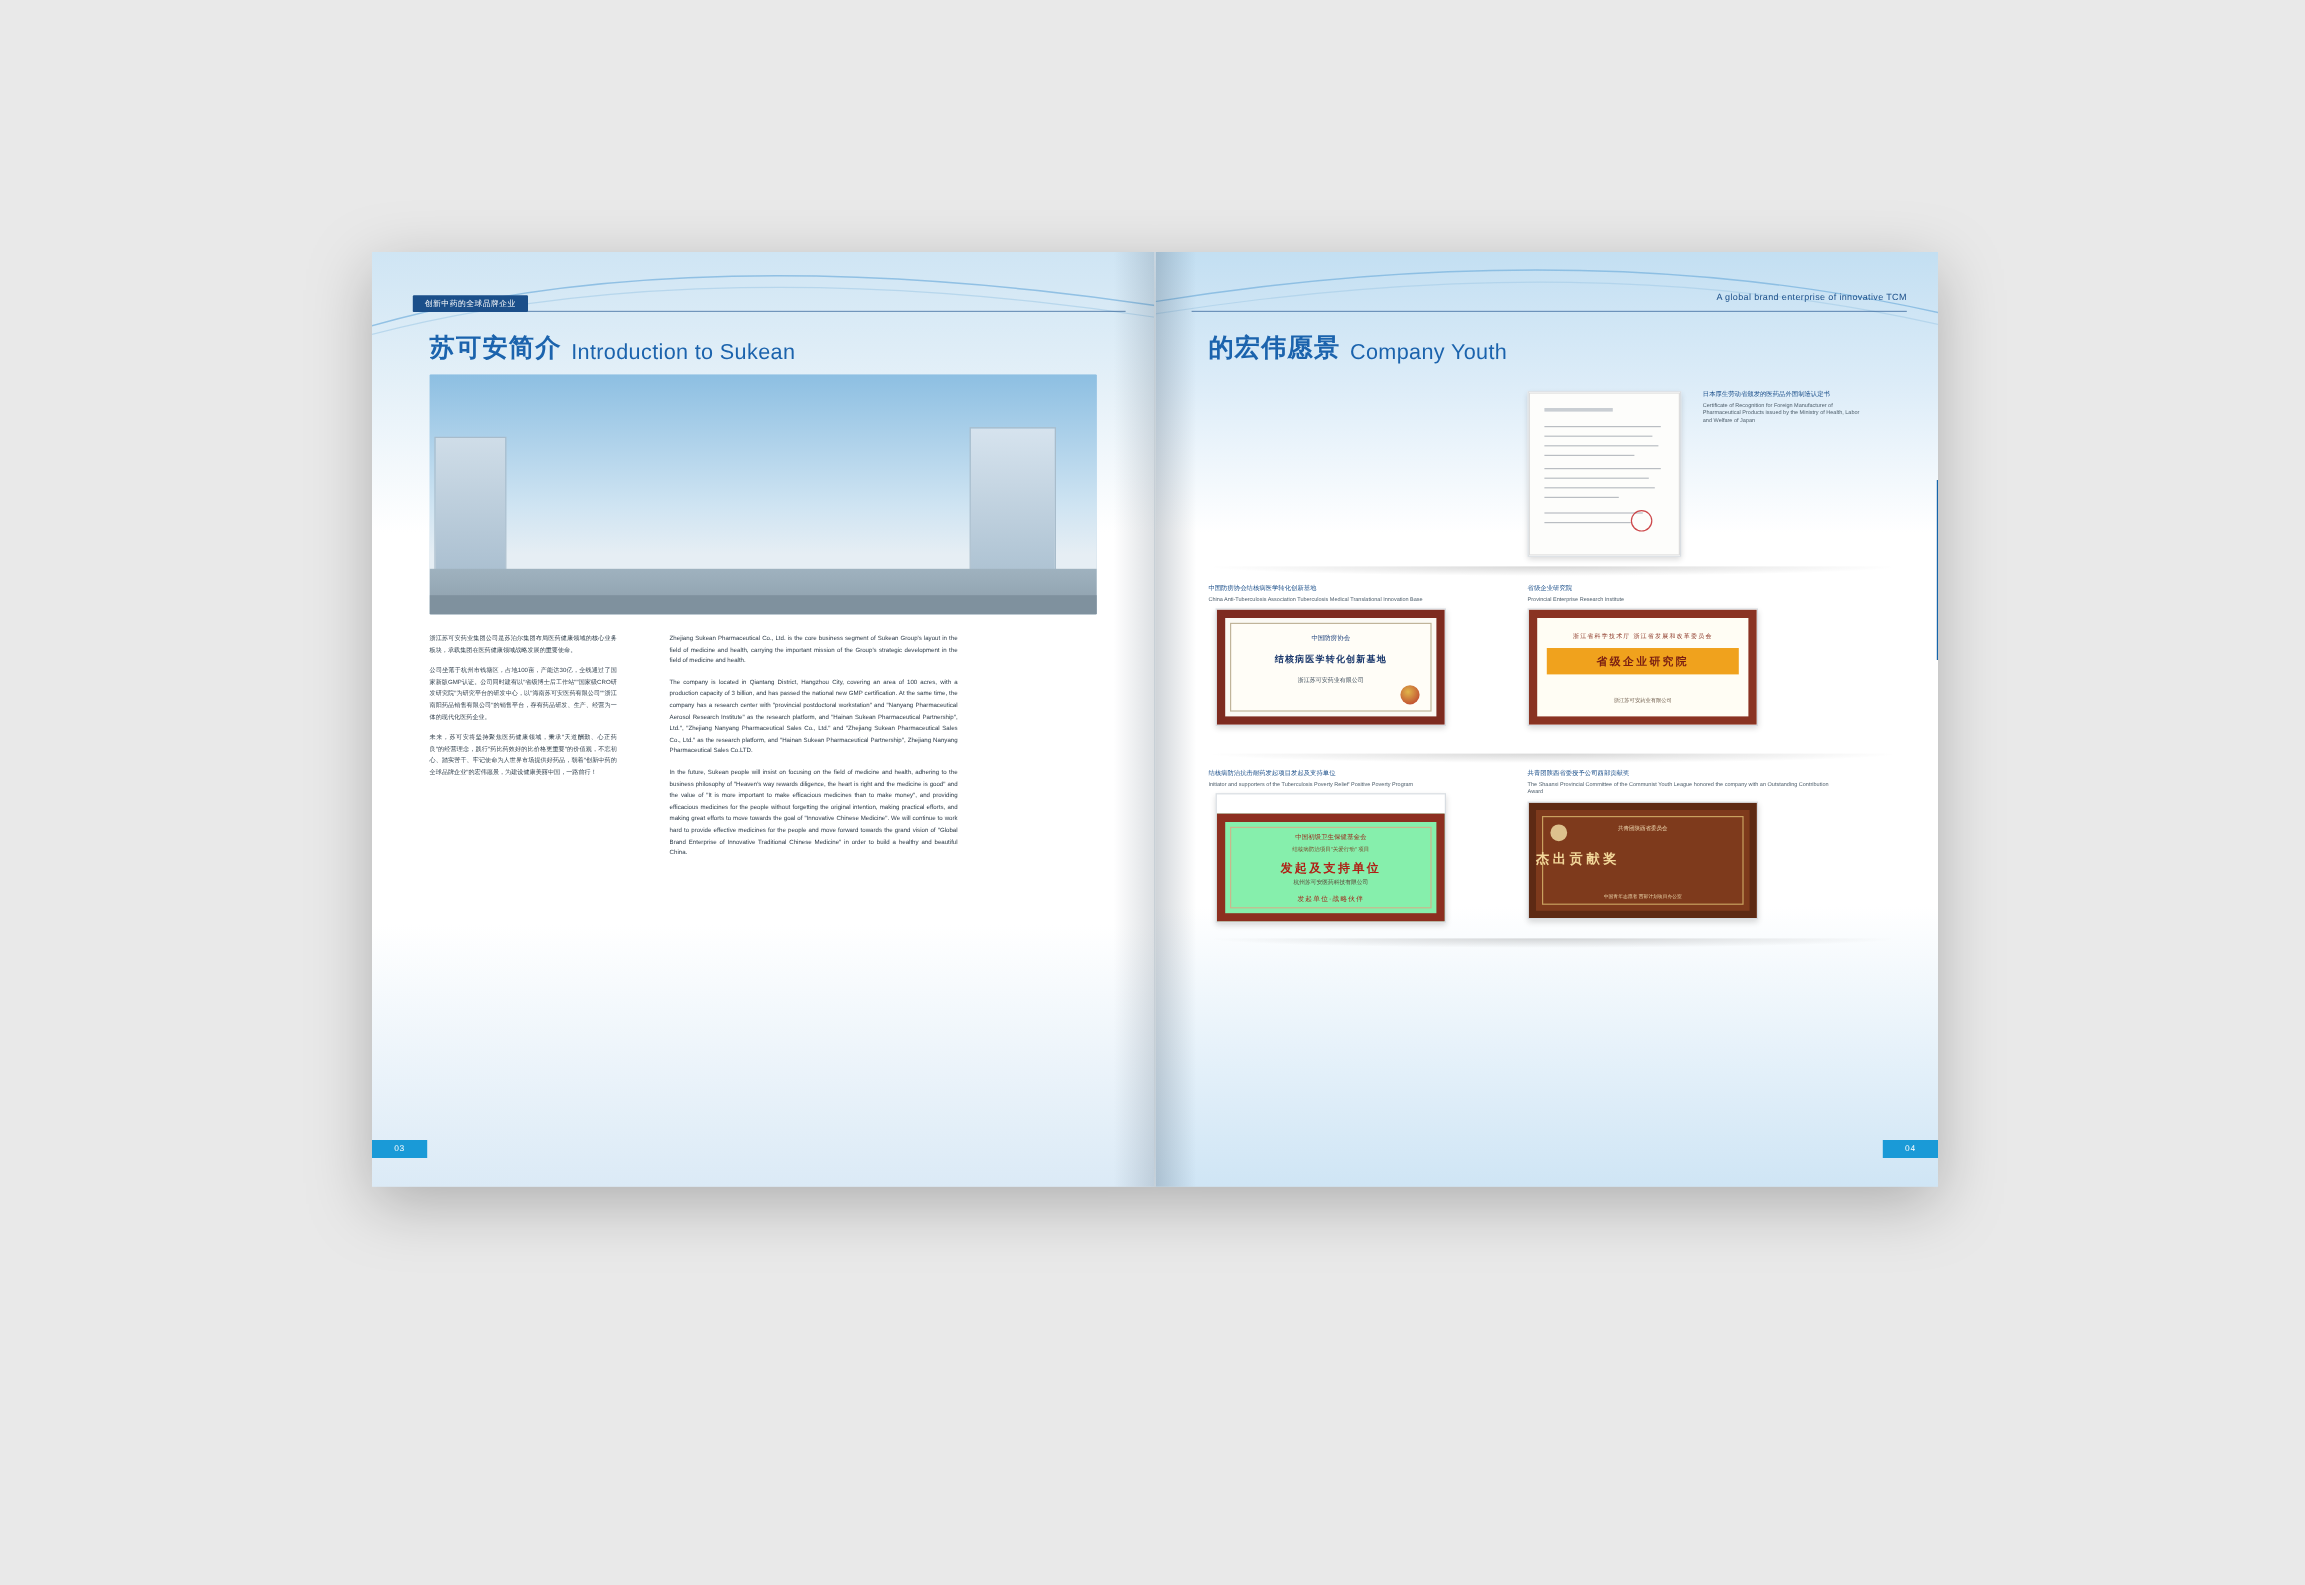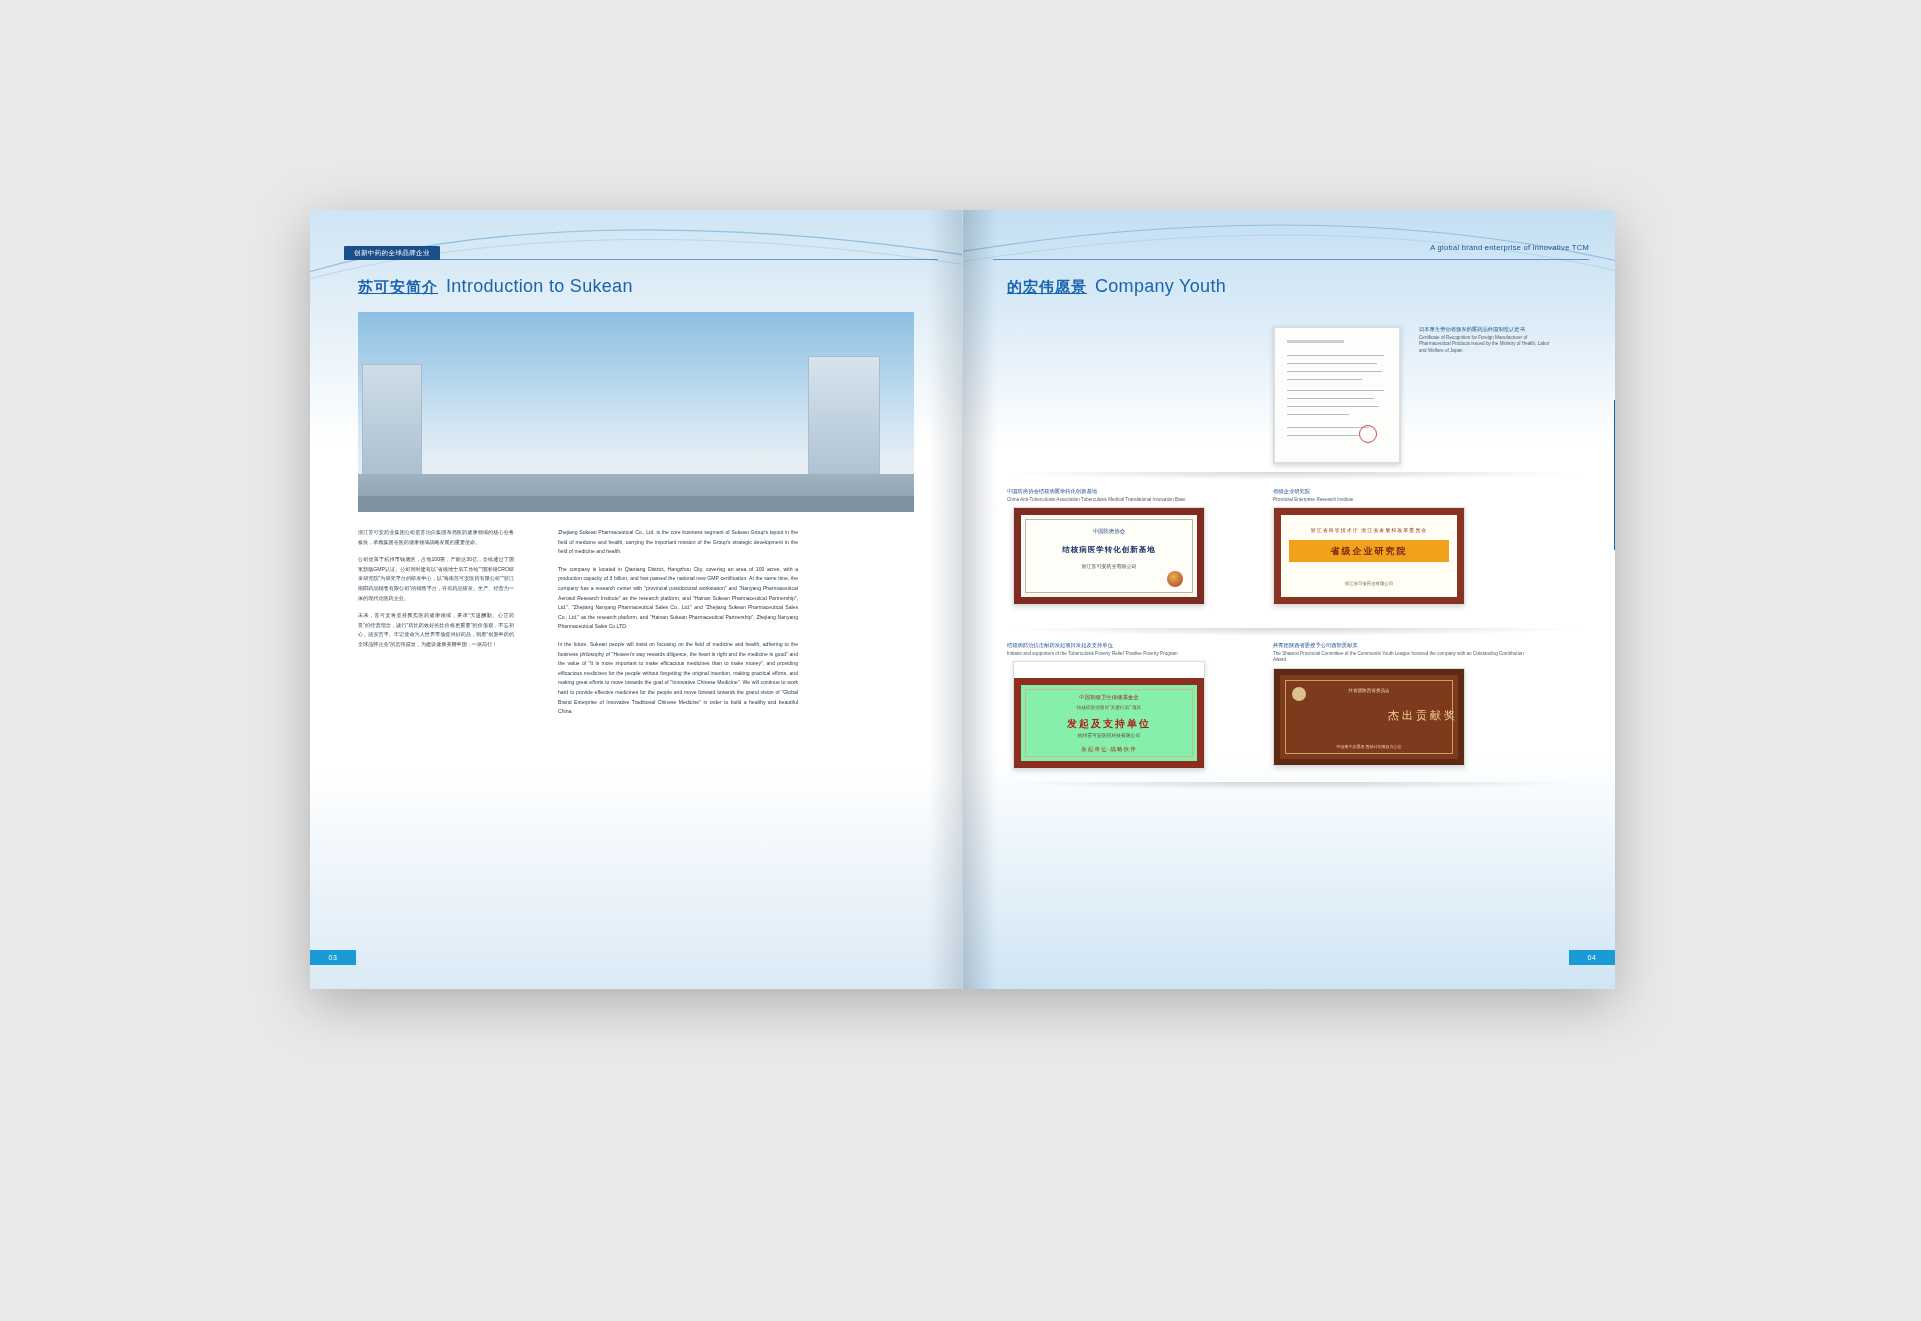"苏可安简介" .sec-cn { font-size: 15px -> 21px; text-decoration: underline -> none }
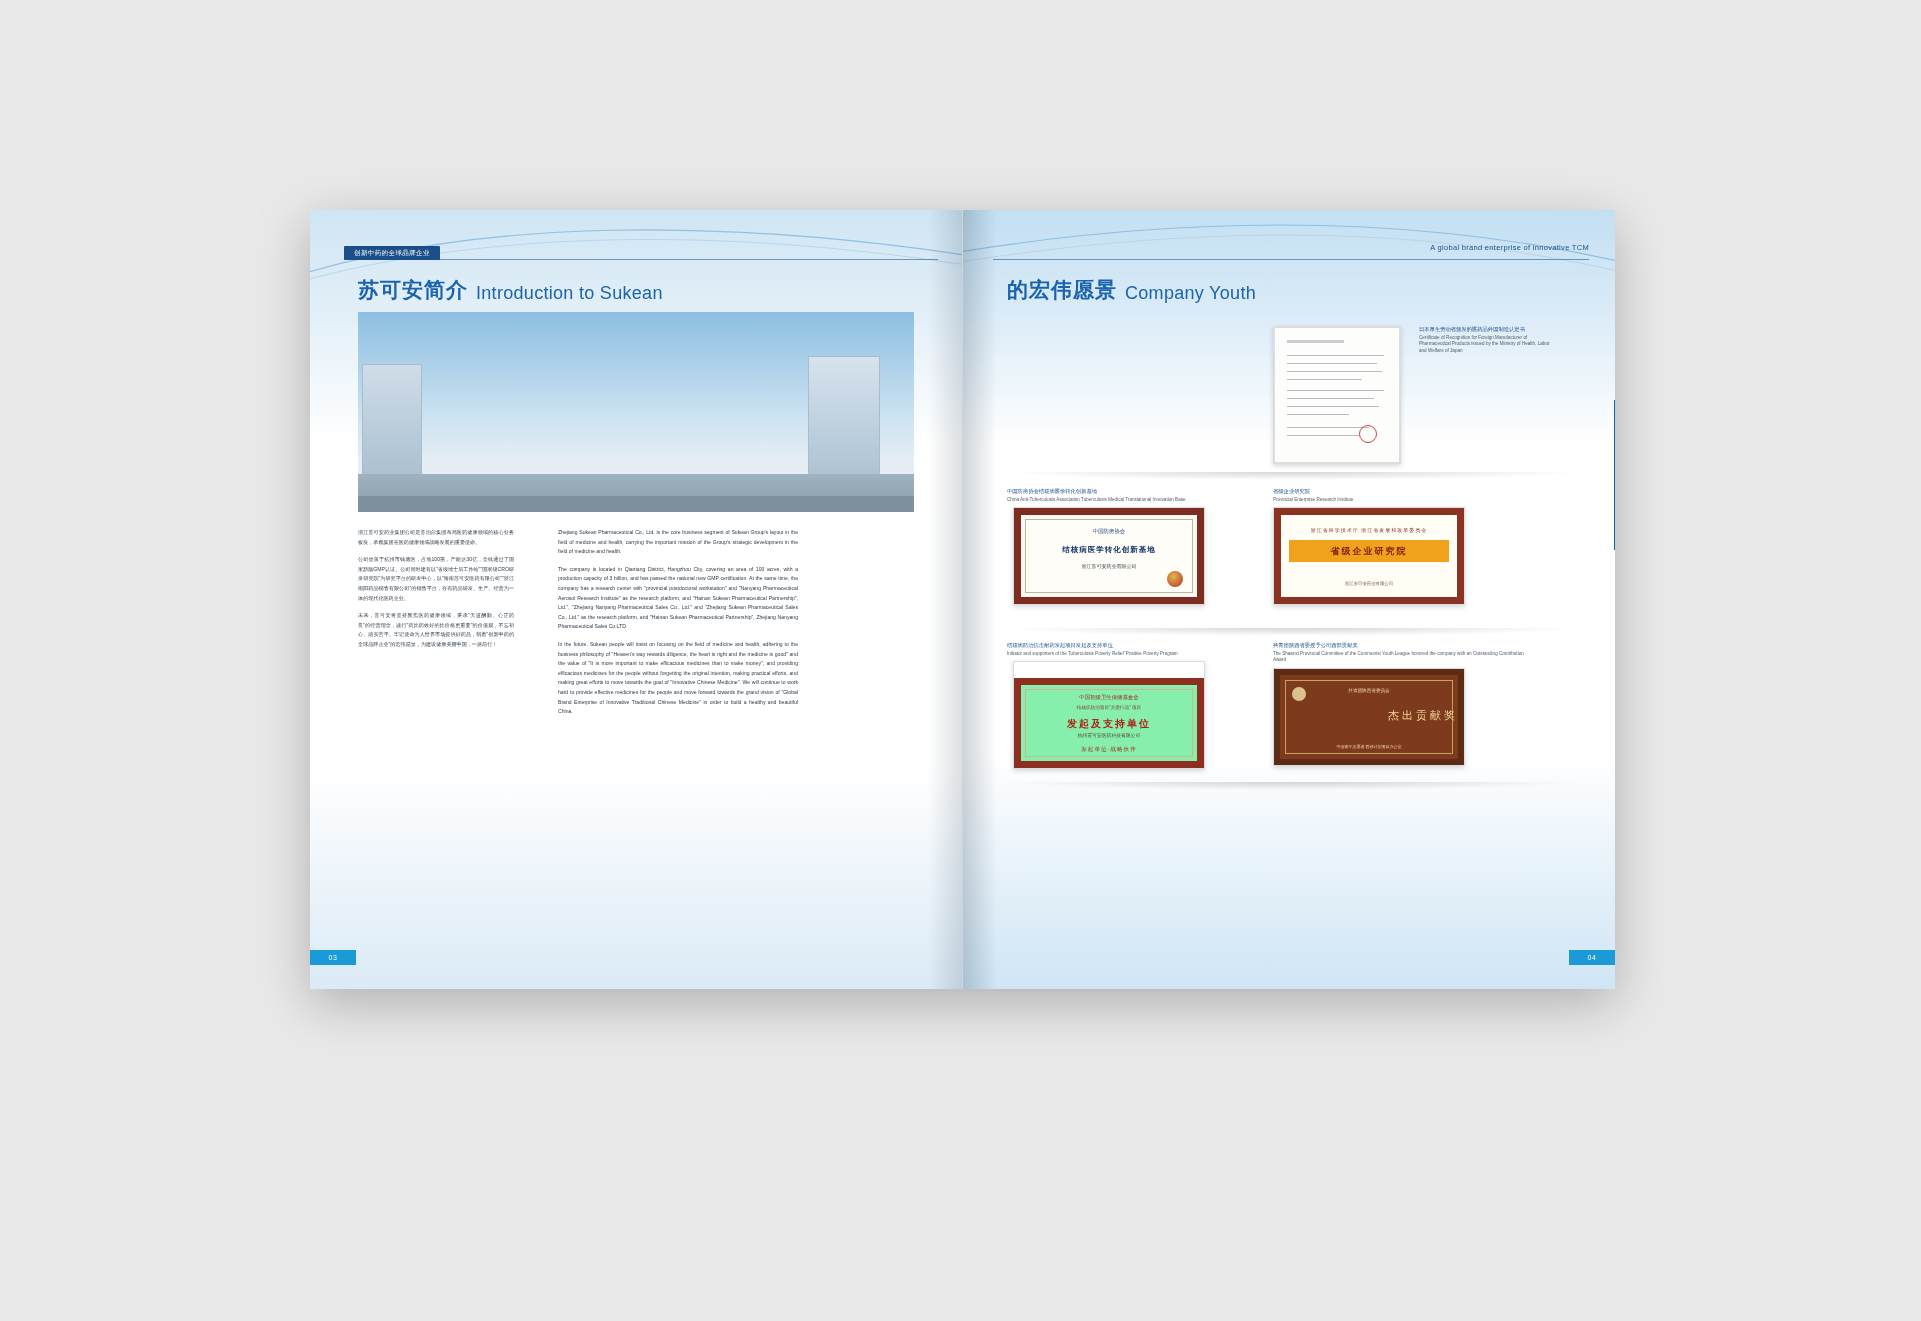"杰出贡献奖" .c-brown-big { font-weight: normal -> bold; text-align: right -> left }
